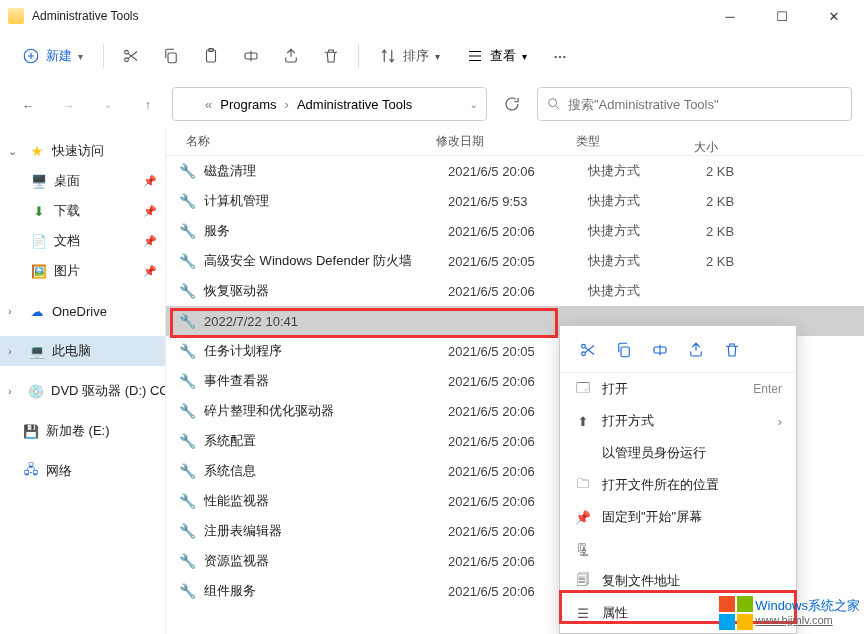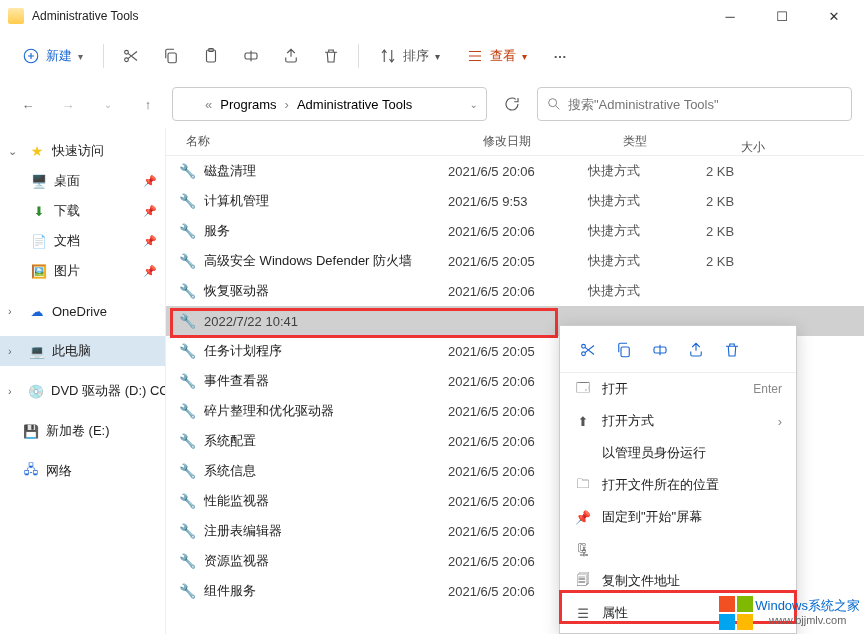"查看" div.btn { color: #c2410c -> #000000 }
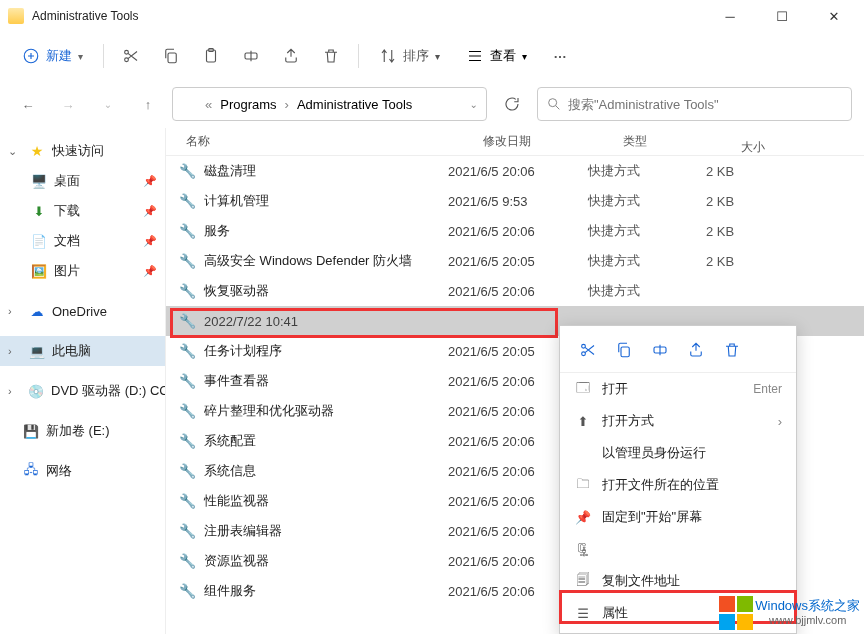"修改日期" .c-date { margin-left: 47px -> none }
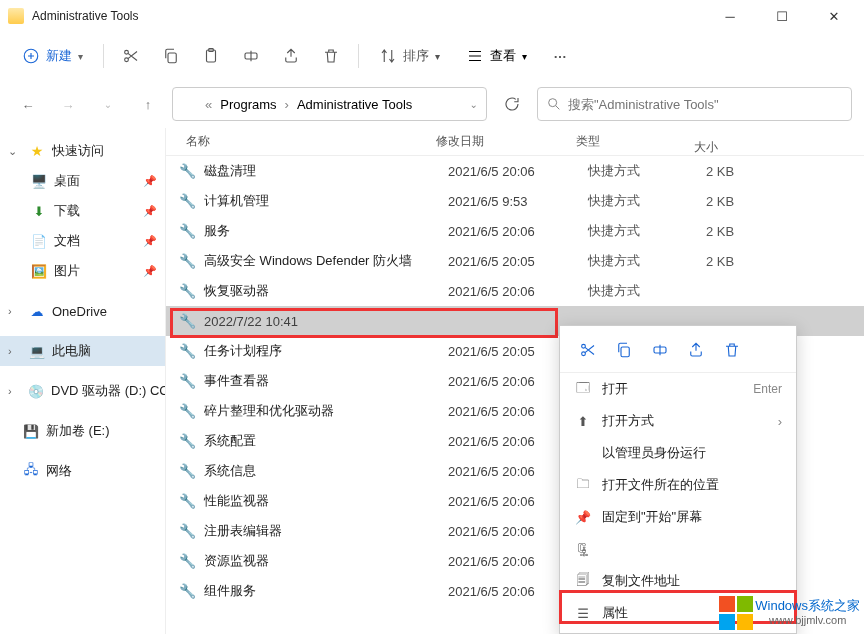"Windows系统之家" .watermark { text-align: center -> none }
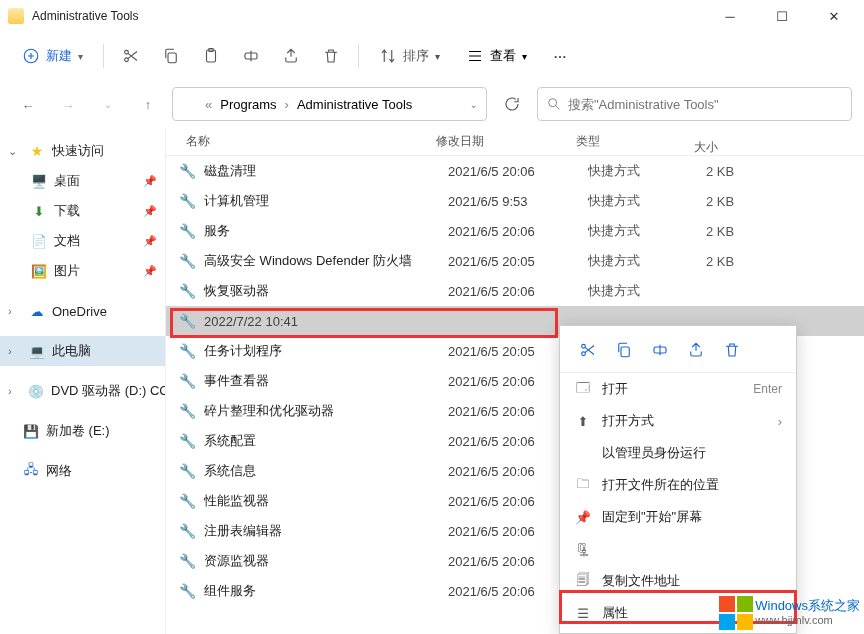"www.bjjmlv.com" .wm-txt .l2 { text-decoration: none -> underline }
